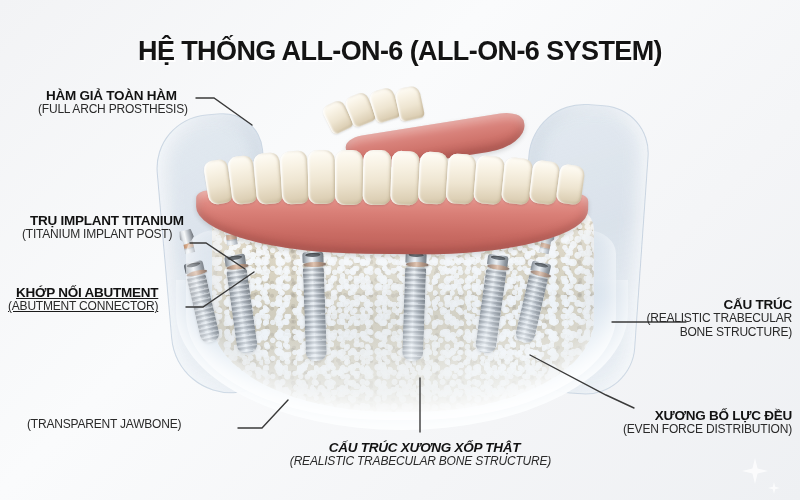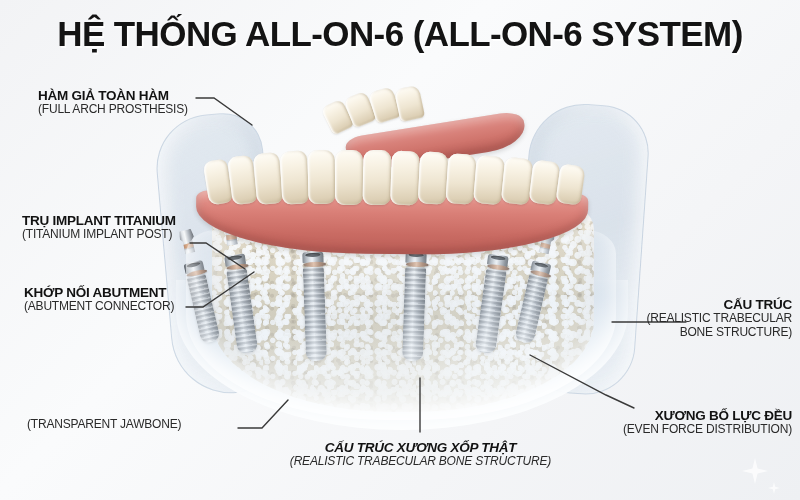"HỆ THỐNG ALL-ON-6 (ALL-ON-6 SYSTEM)" #title { font-size: 35px -> 27px; top: 14px -> 36px }
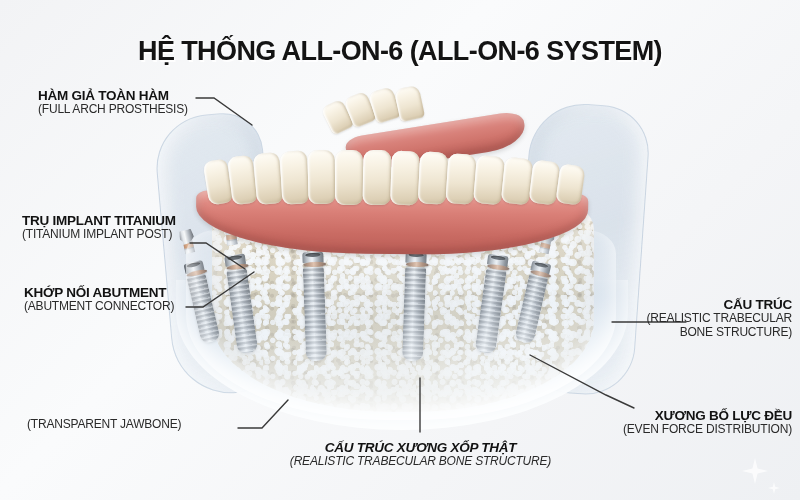"HÀM GIẢ TOÀN HÀM" .label .vi { margin-left: none -> 8px }
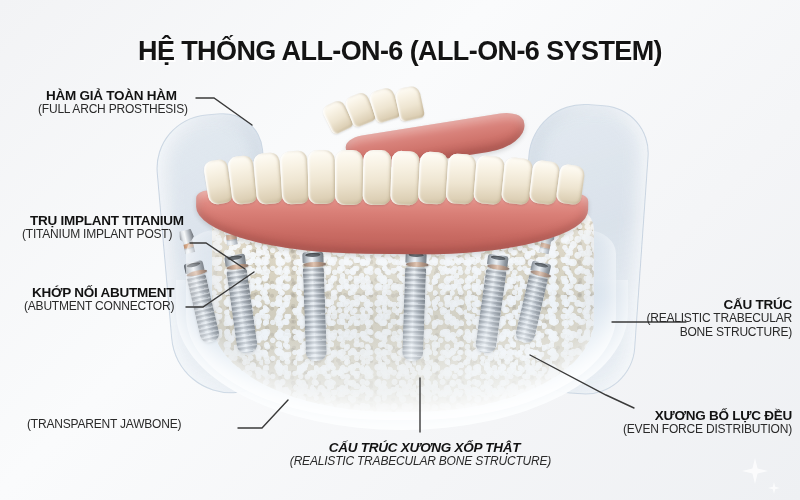"KHỚP NỐI ABUTMENT" div.label { left: 24px -> 8px; text-decoration: none -> underline }
